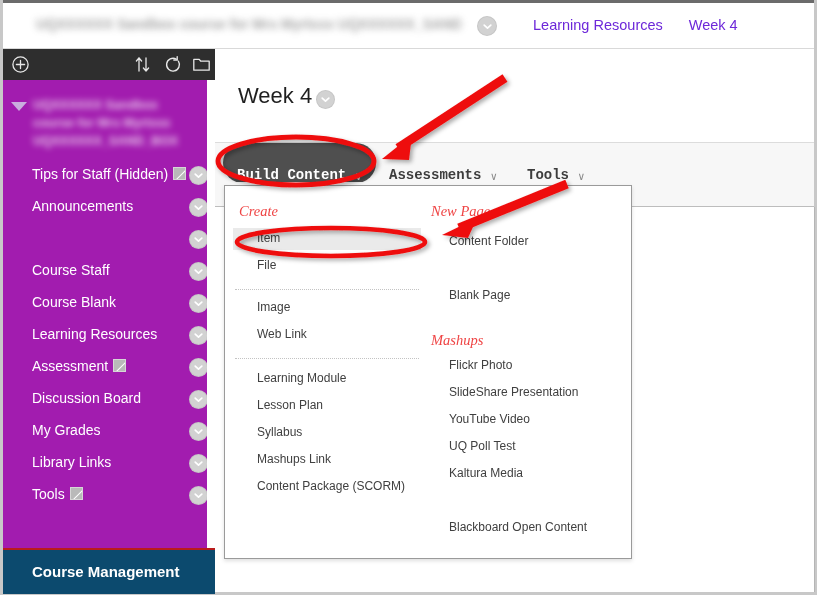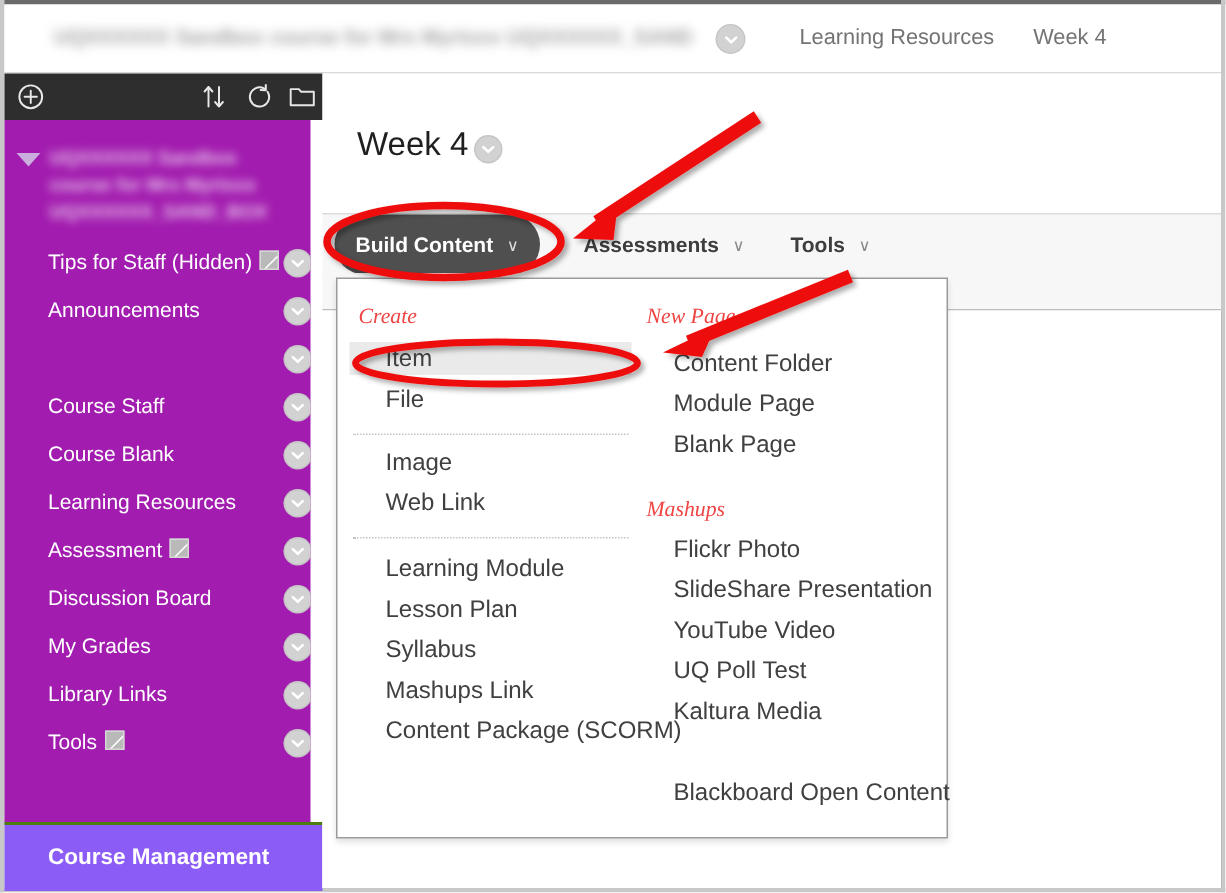"Learning Resources Week 4" .breadcrumb { color: #737373 -> #6d28d9 }
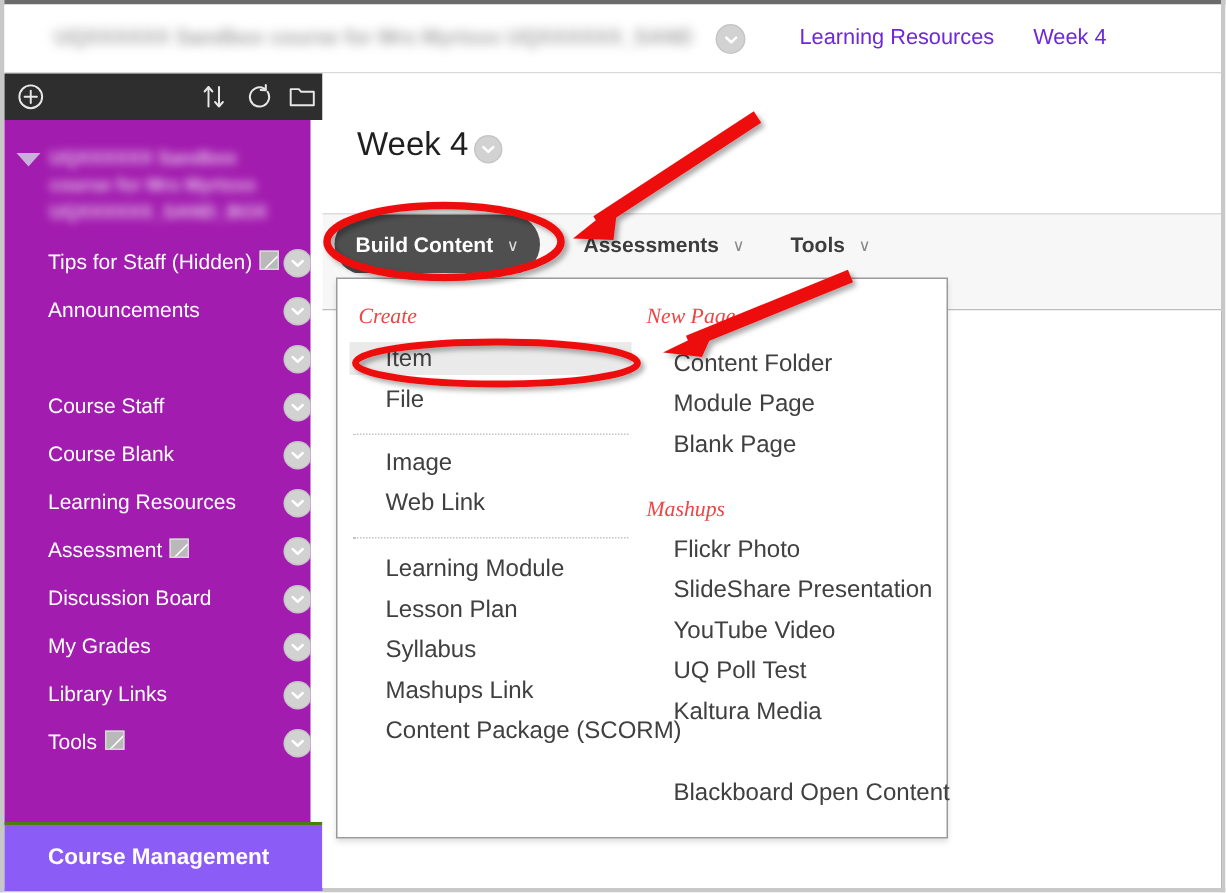"Build Content" .ab-btn { align-items: center -> flex-end; font-family: none -> Liberation Mono, monospace }
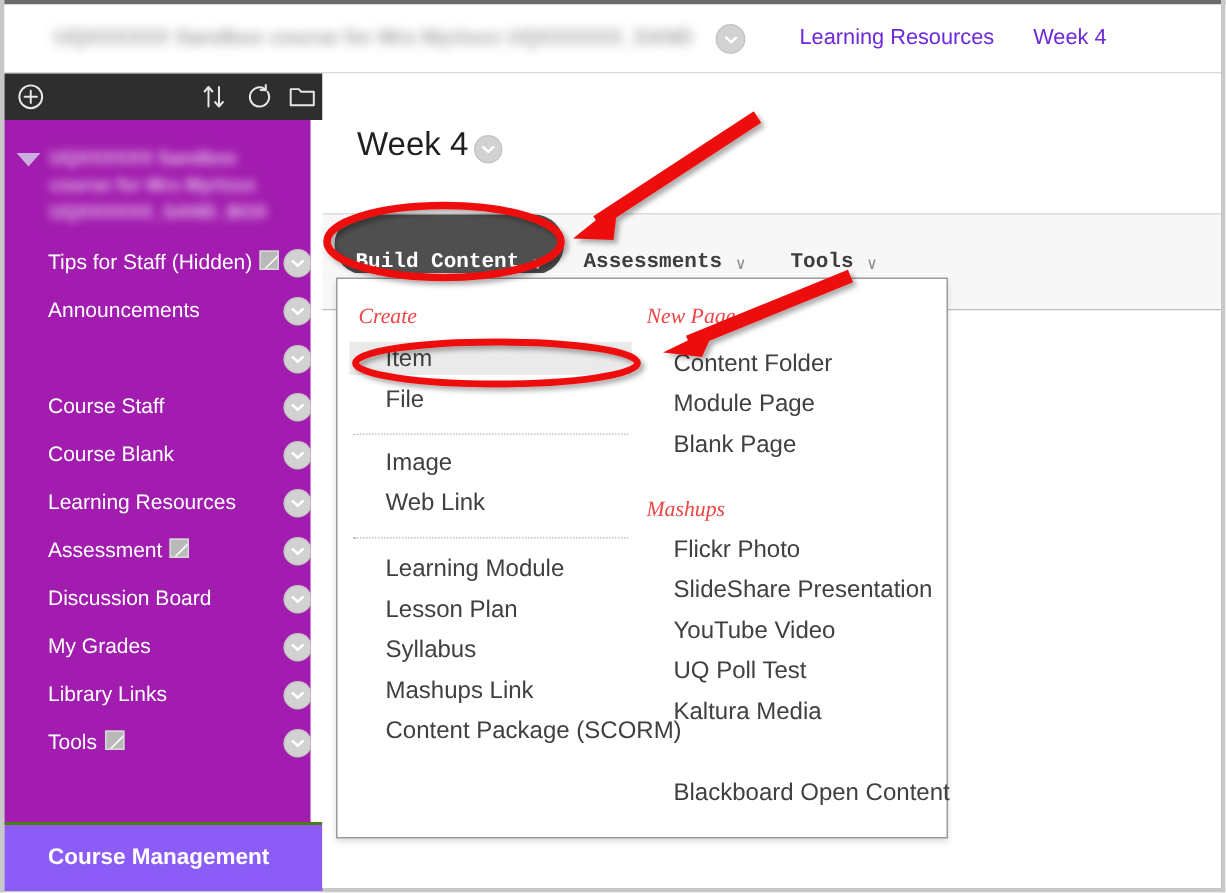"Item" .dd-item { font-size: 16px -> 12px }
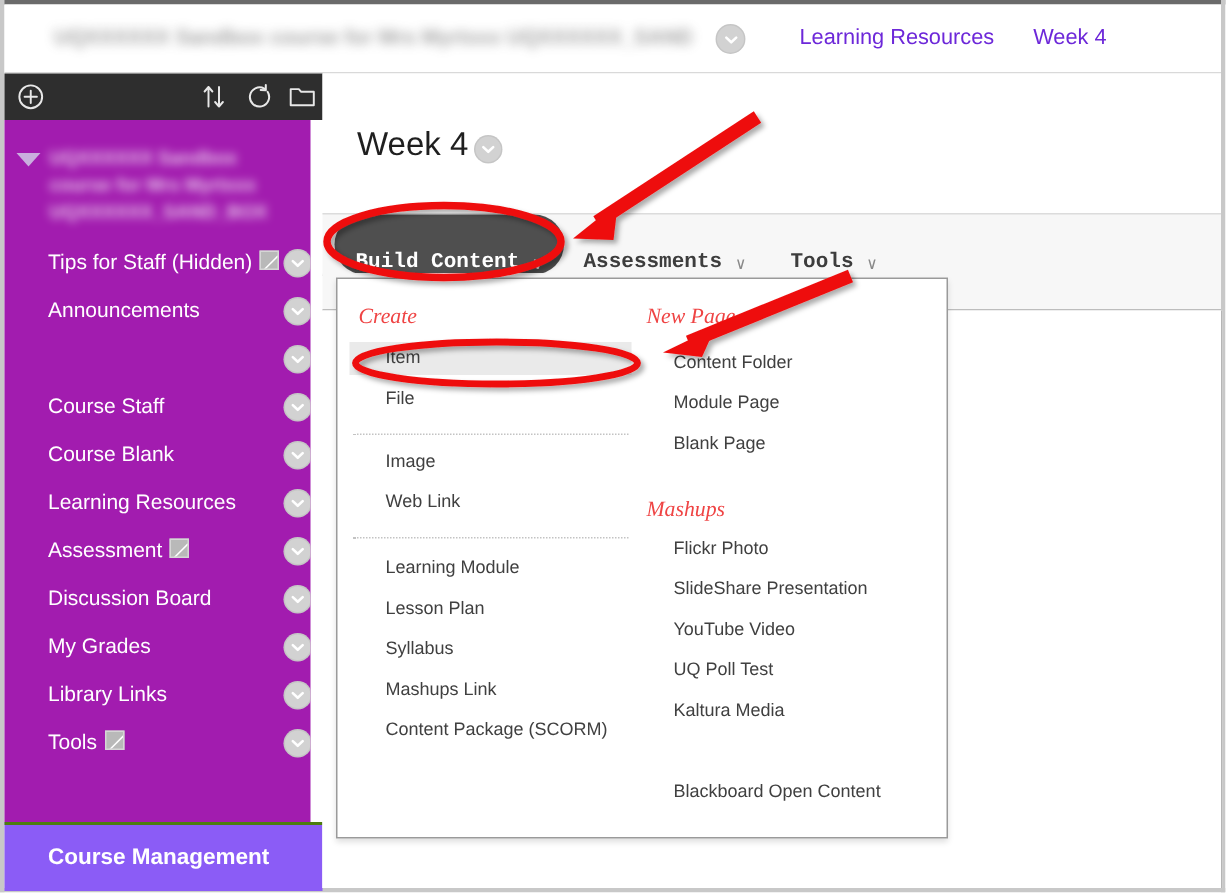"Module Page" div.dd-item { html: <div> <span>Module Page</span> </div> -> none }
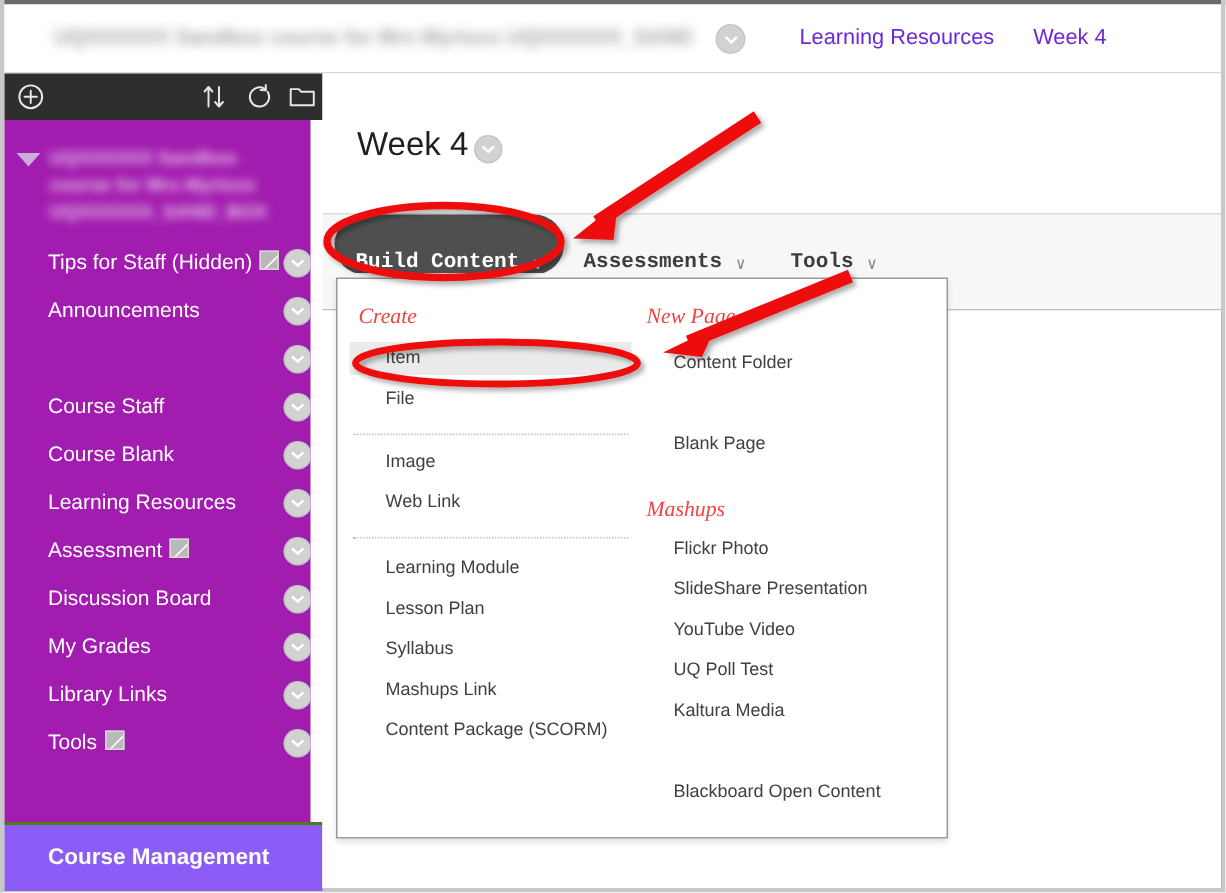"Course Management" .menu-bottom { background: #8b5cf6 -> #0c4a6e; border-top: 2px solid #4d7c0f -> 2px solid #b91c1c }
